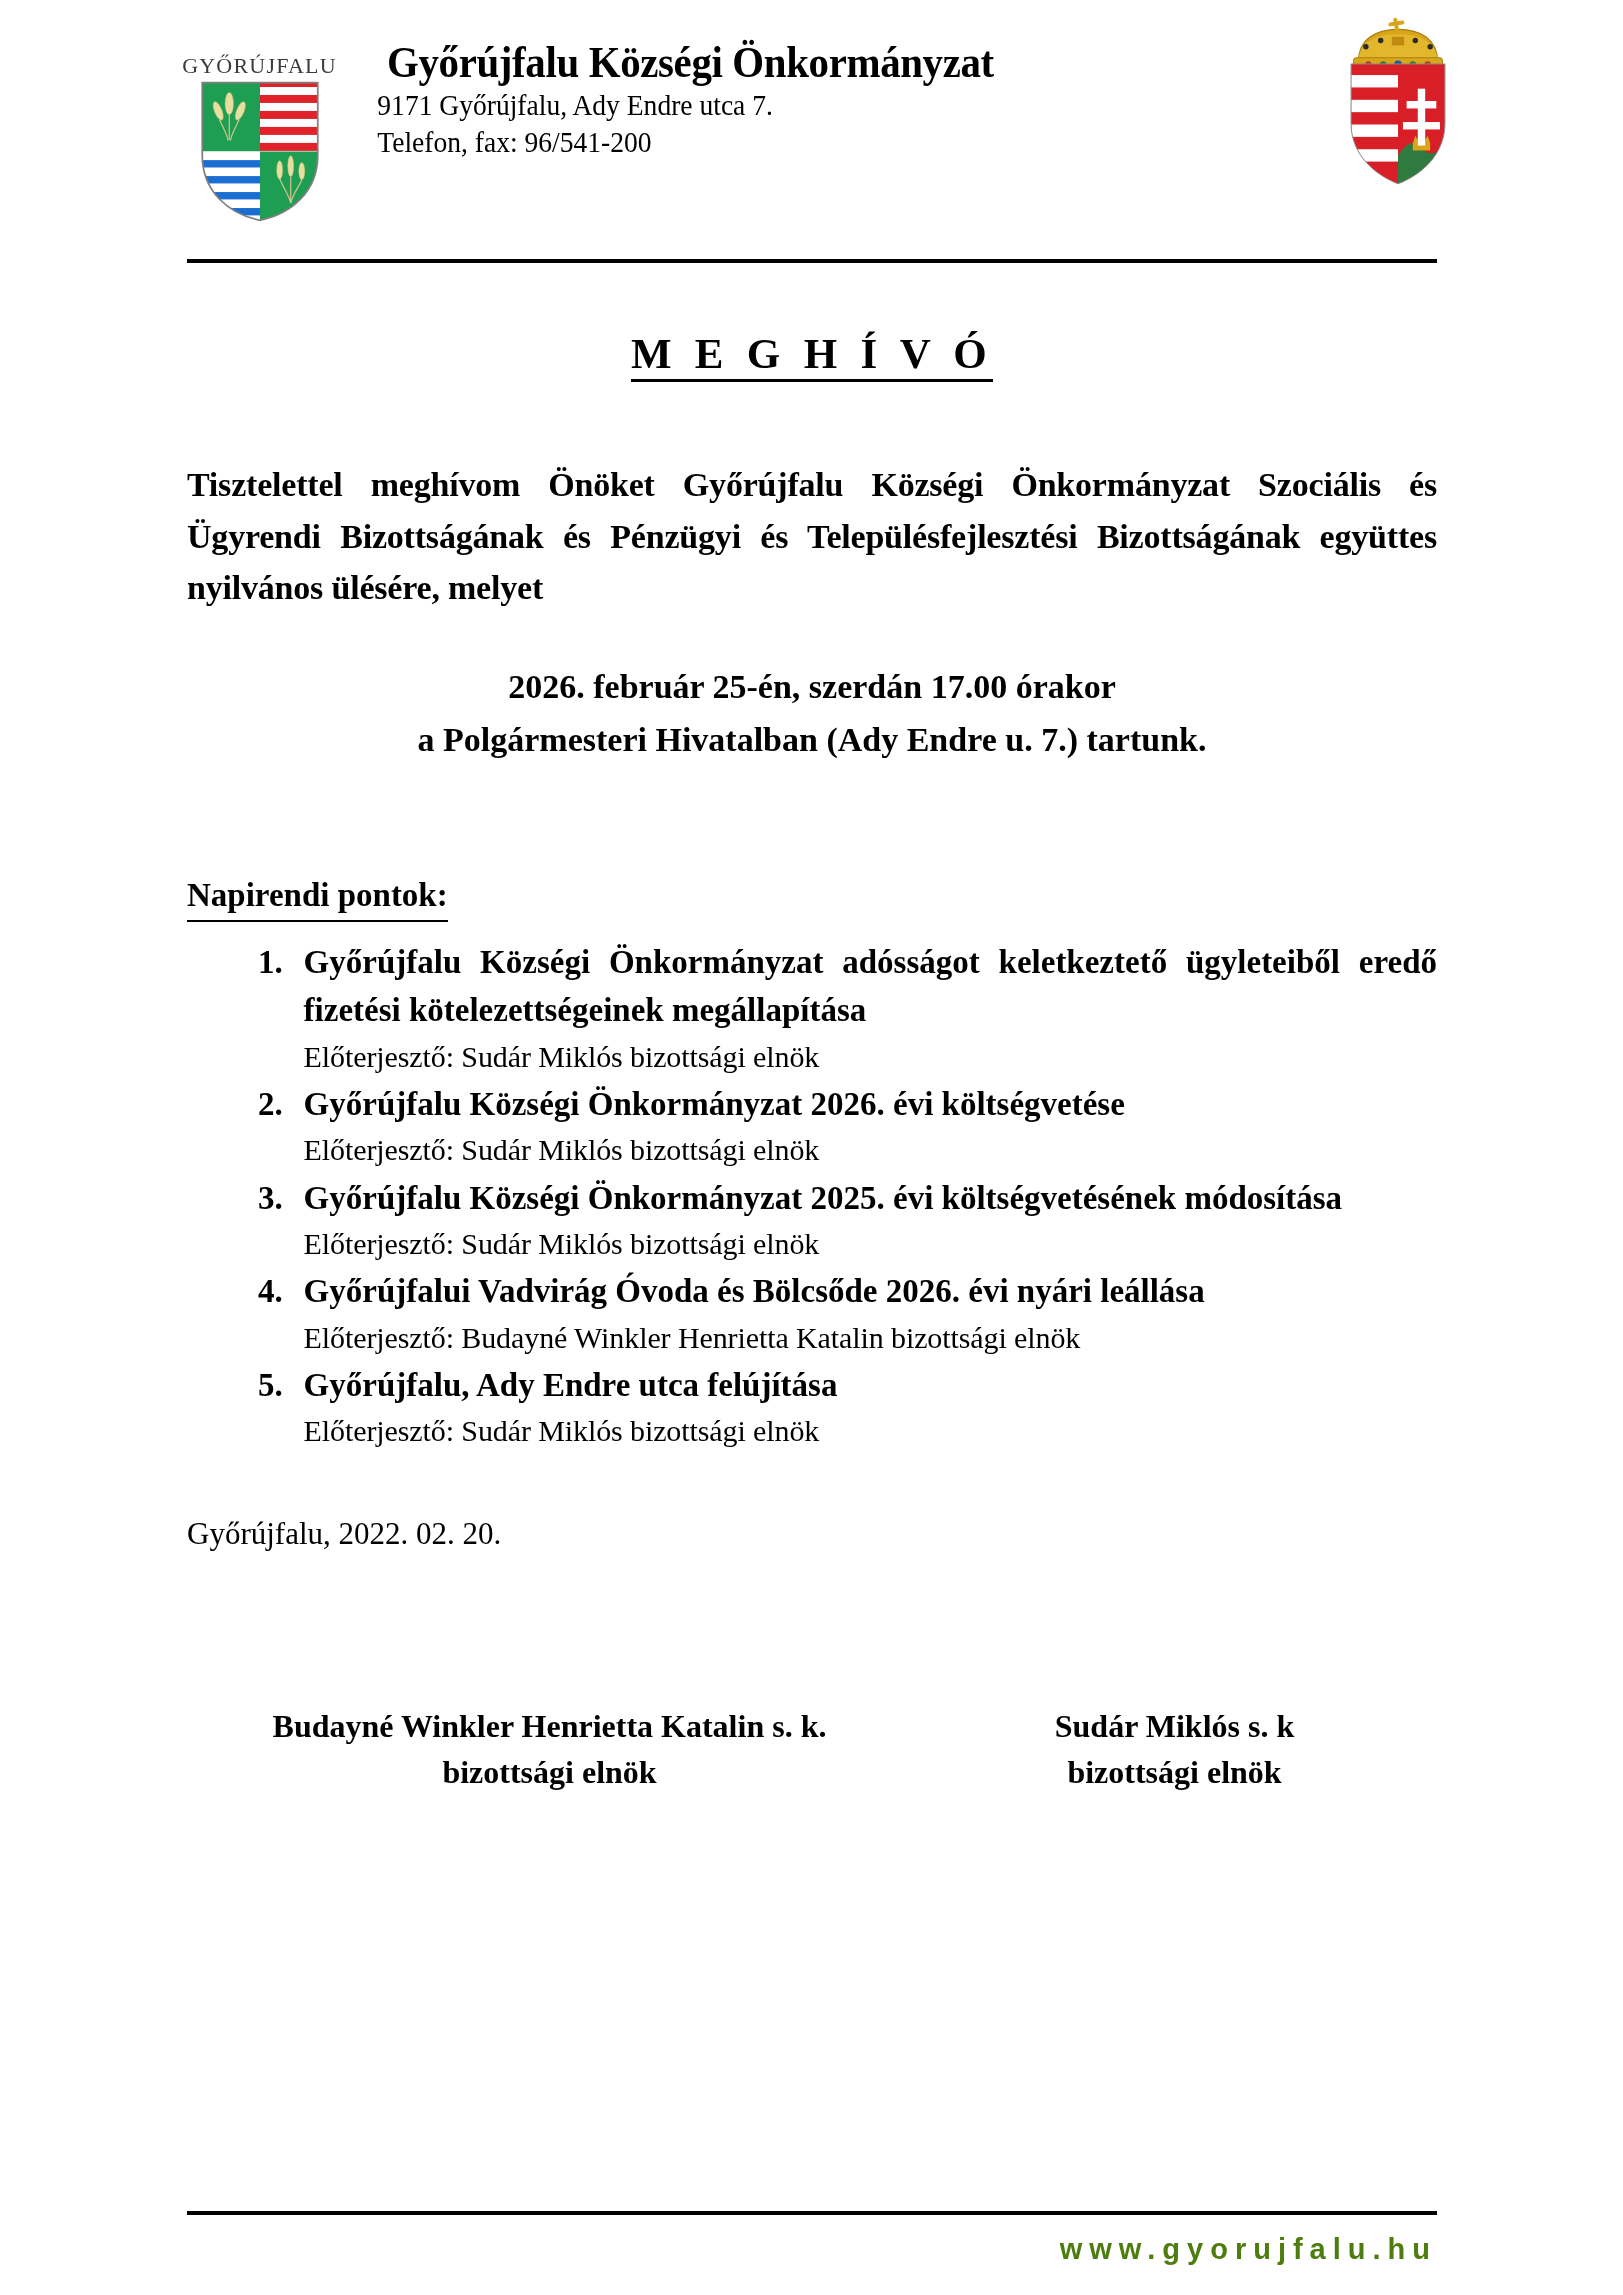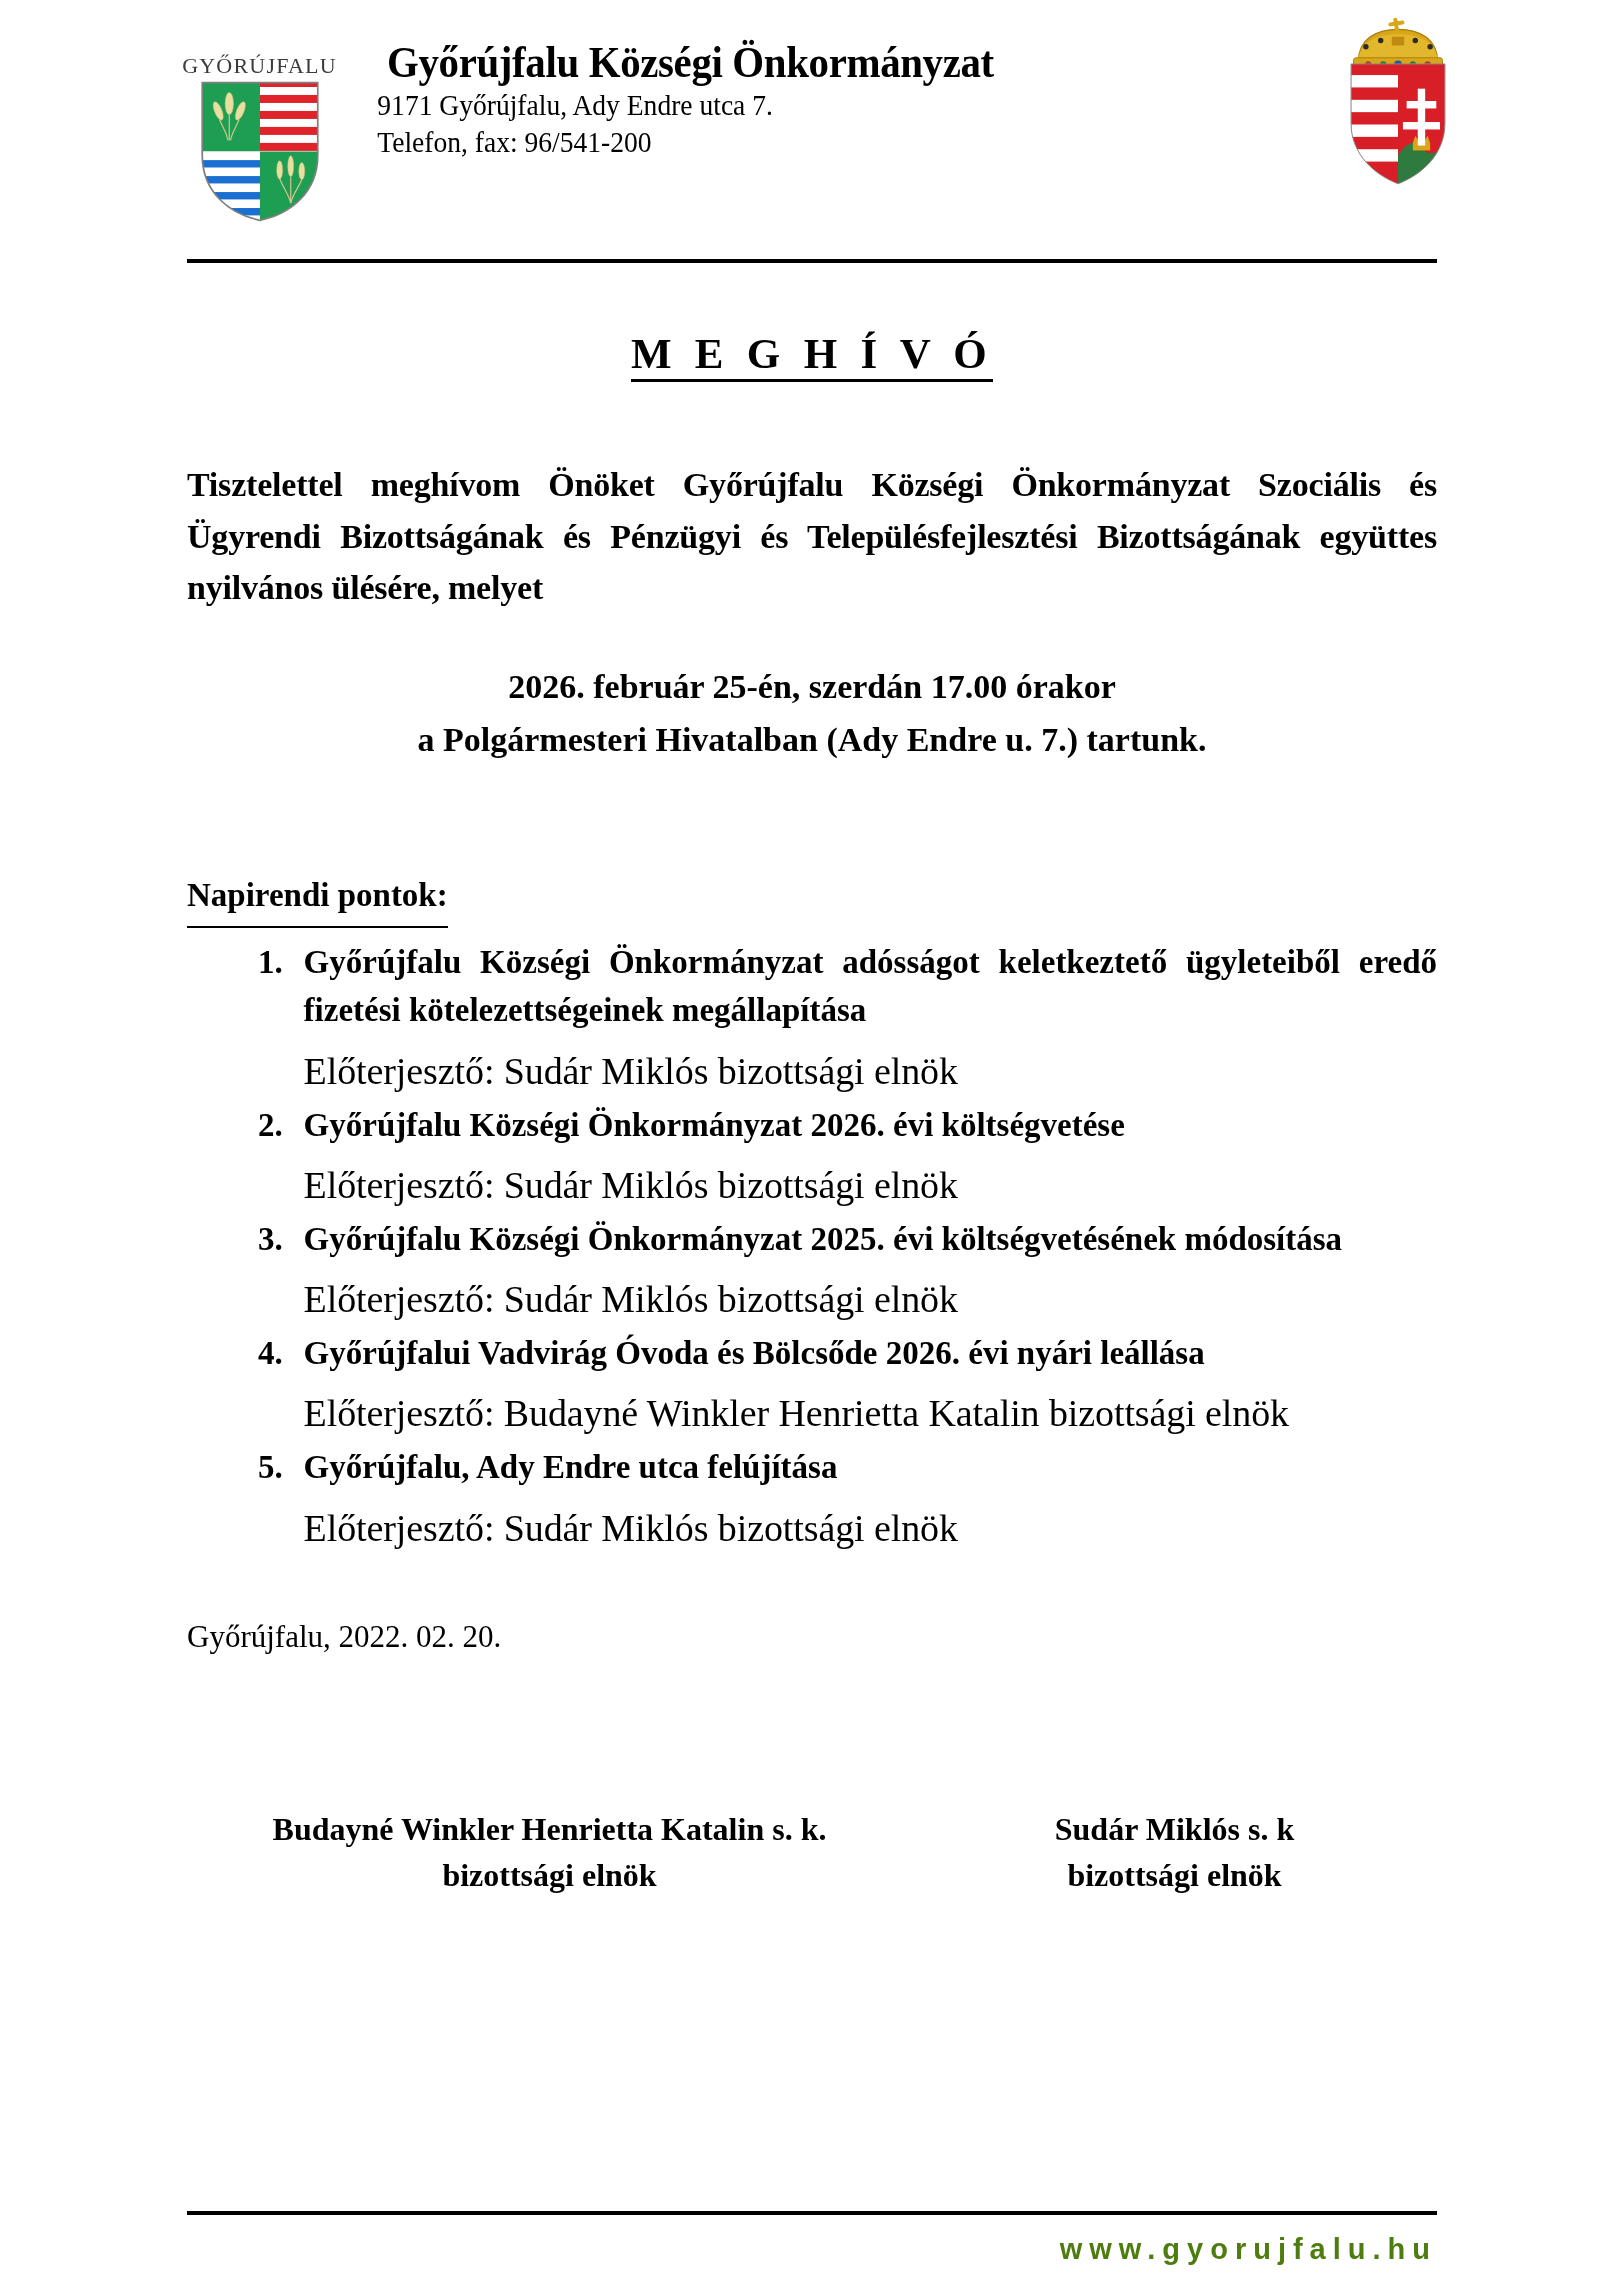"Napirendi pontok:" .agenda-heading span.ul { padding-bottom: 13px -> 7px }
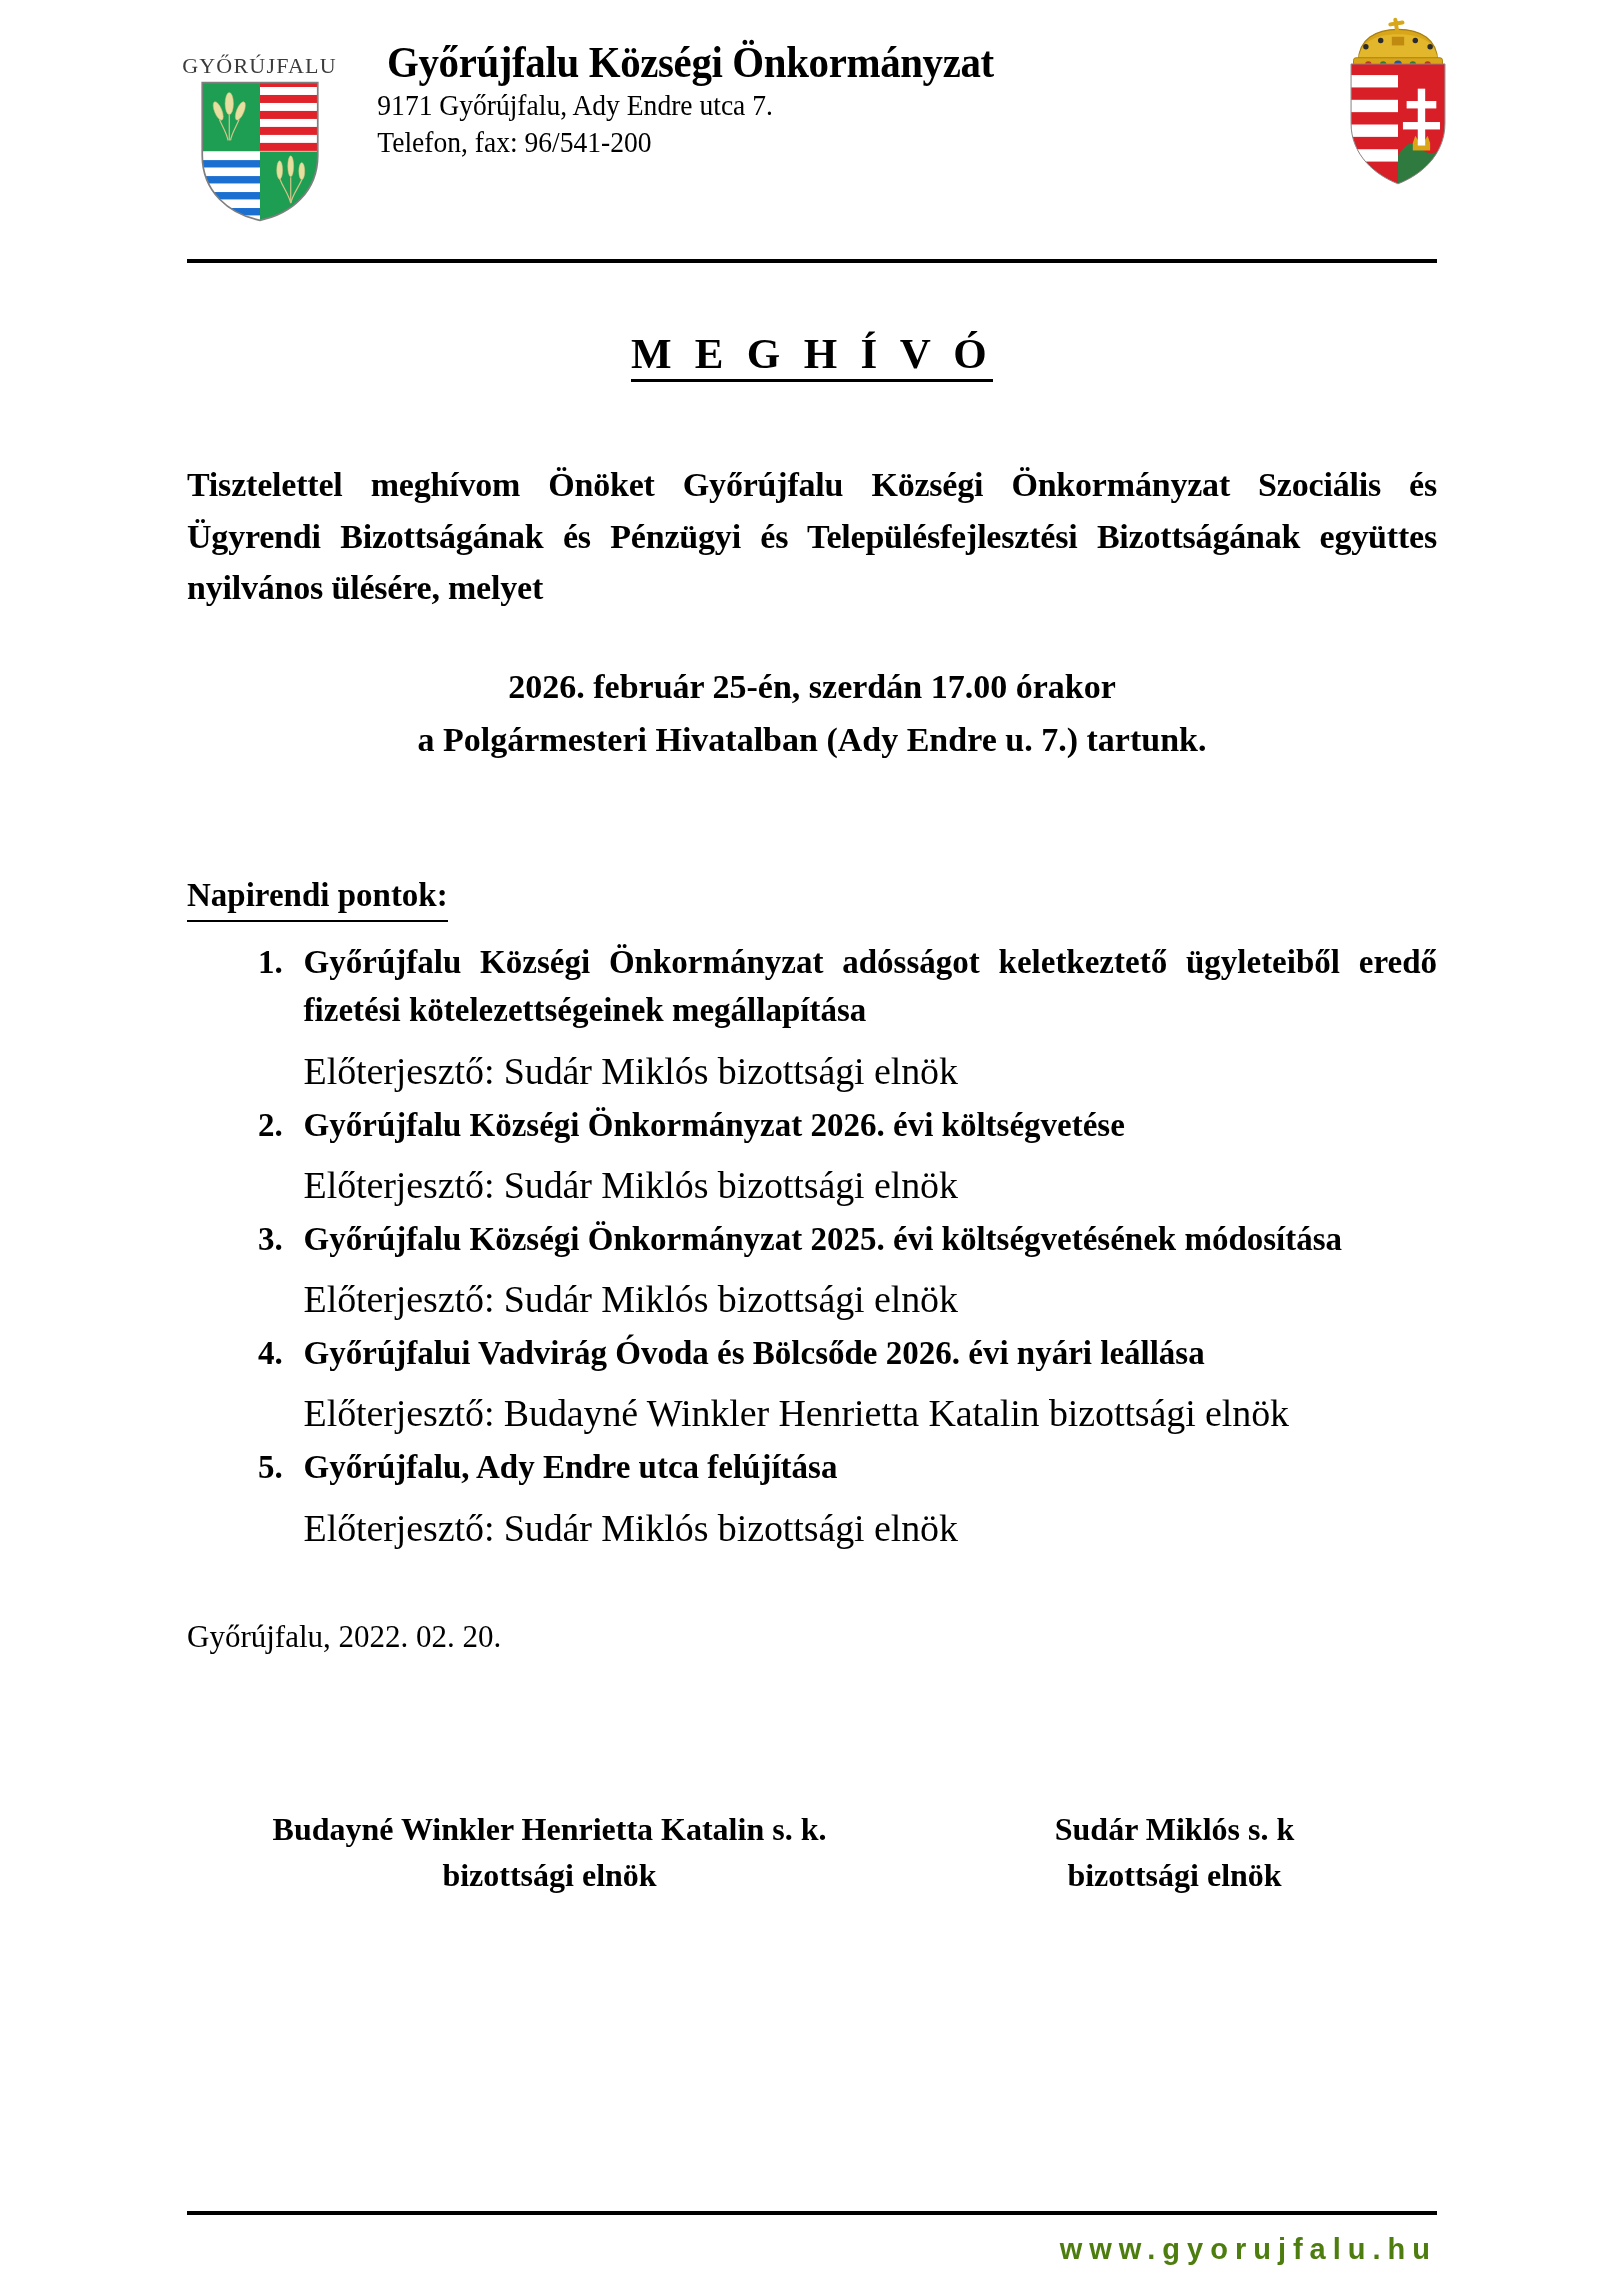"Előterjesztő: Sudár Miklós bizottsági" ol.agenda > li .presenter { font-size: 38px -> 30px; margin-top: 9px -> none }
